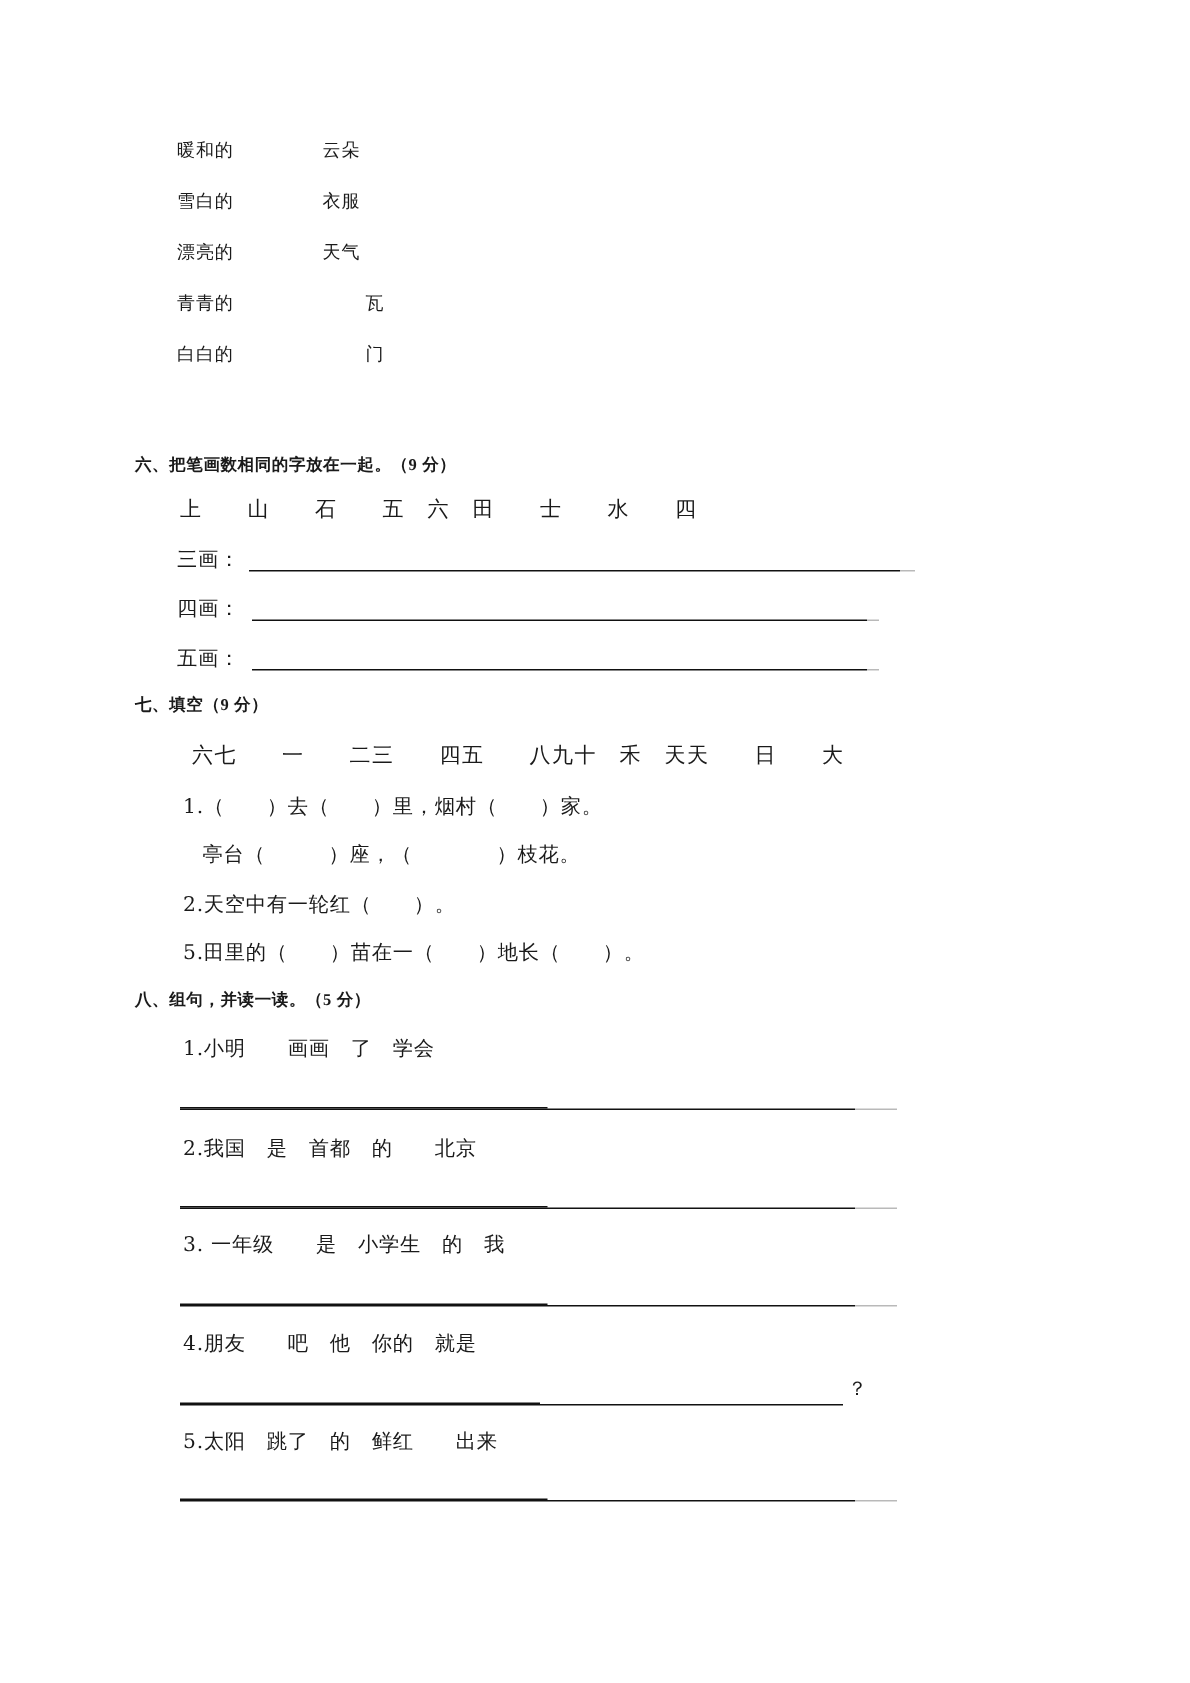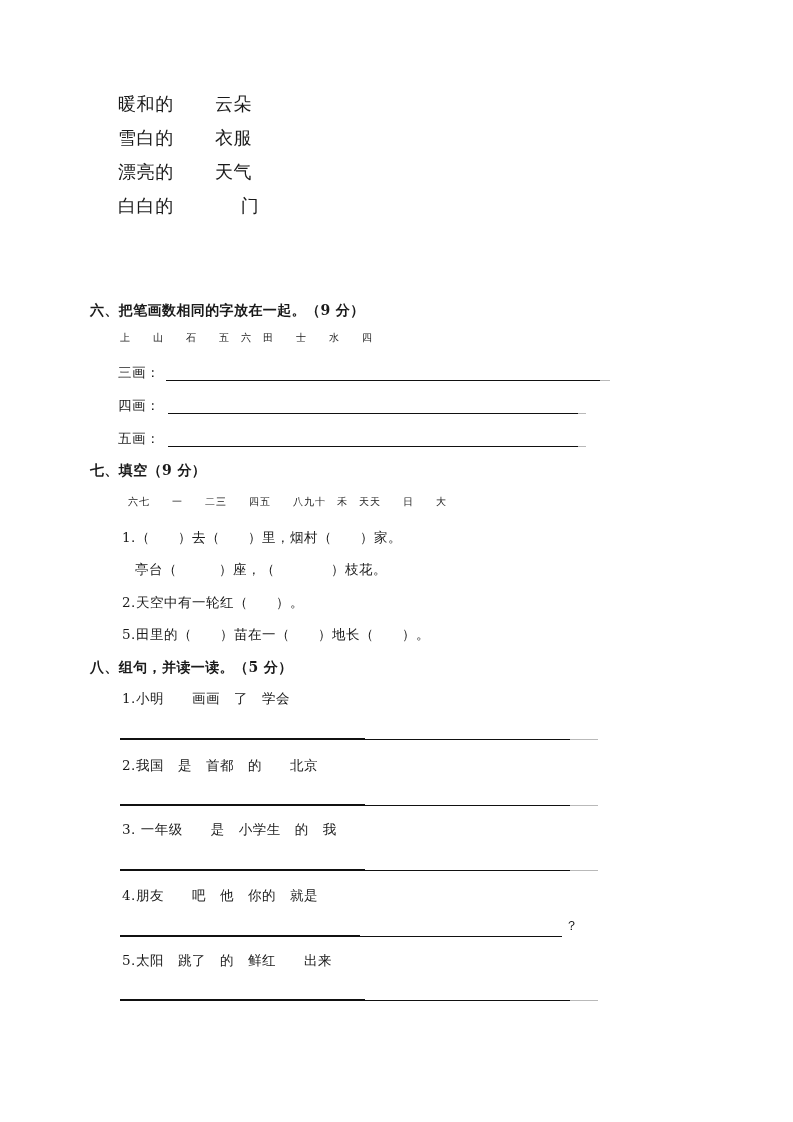"暖和的" .match-row { font-size: 18px -> 12px }
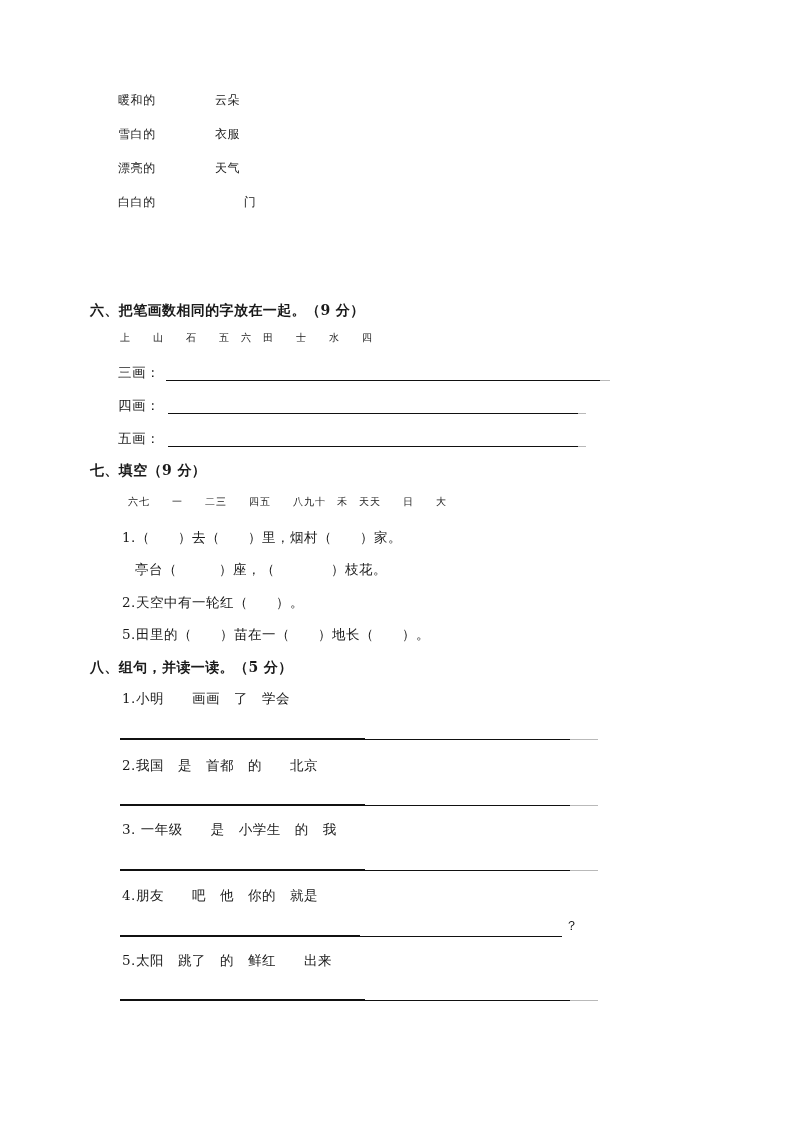"青青的" div.match-row { html: none -> <div> <span>青青的</span> <span>瓦</span> </div> }
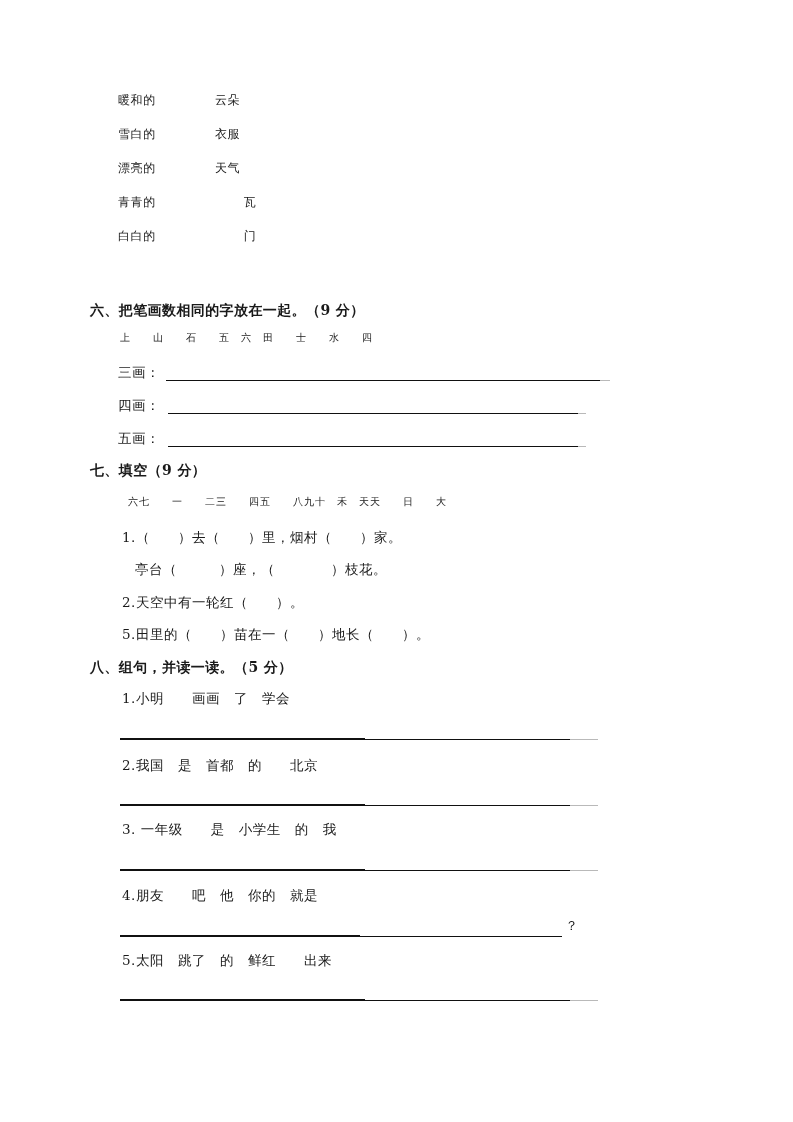"六、把笔画数相同的字放在一起。（9 分）" .sec-head { font-family: none -> Liberation Serif, serif; font-size: 14px -> 11px }
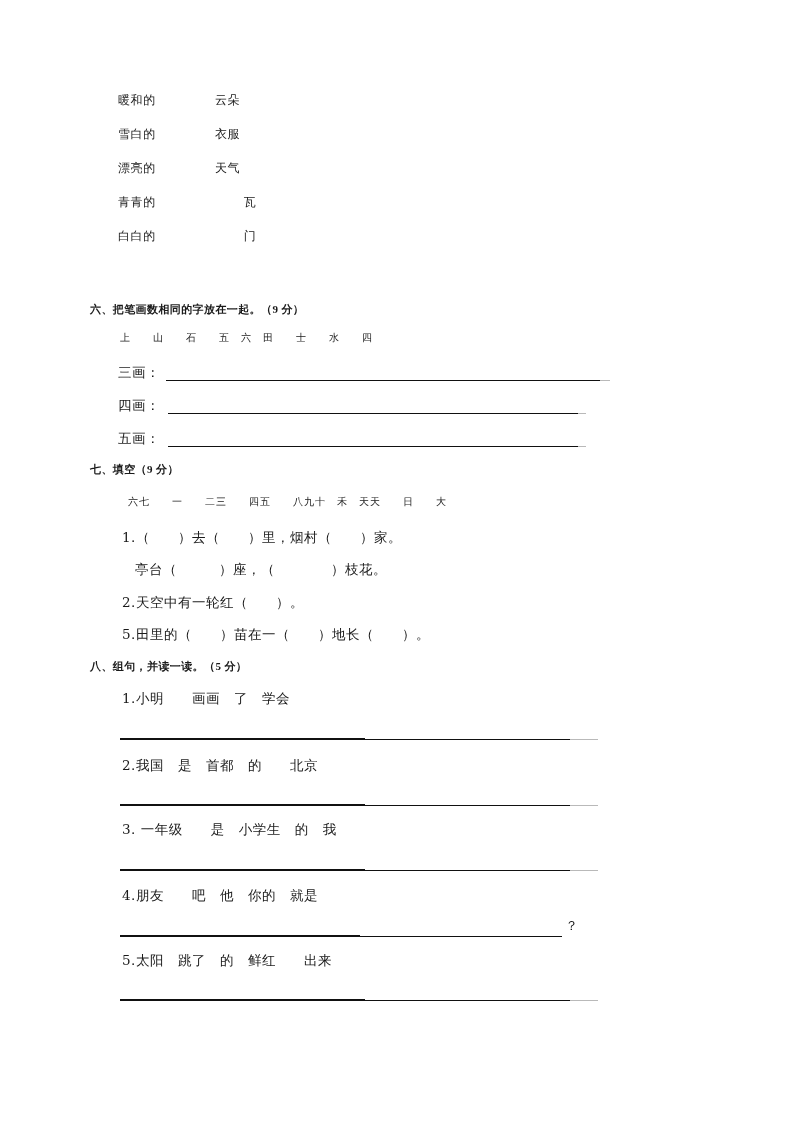"上 山 石 五 六" .bank { font-size: 10px -> 14px }
